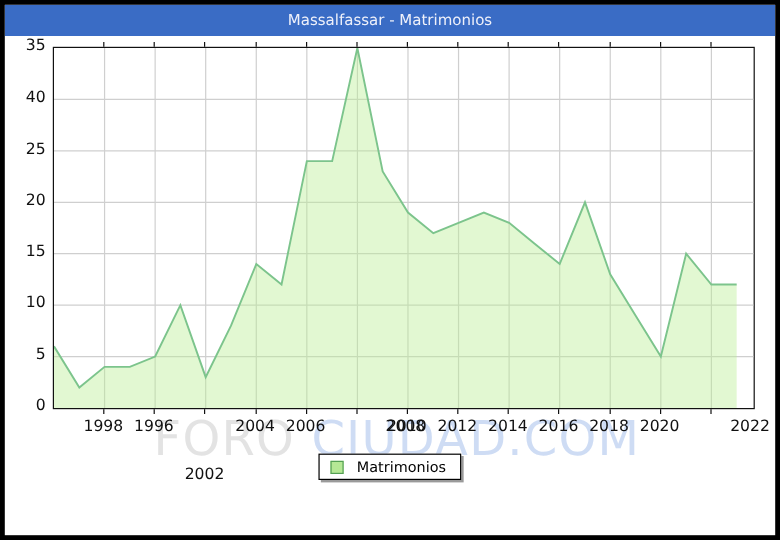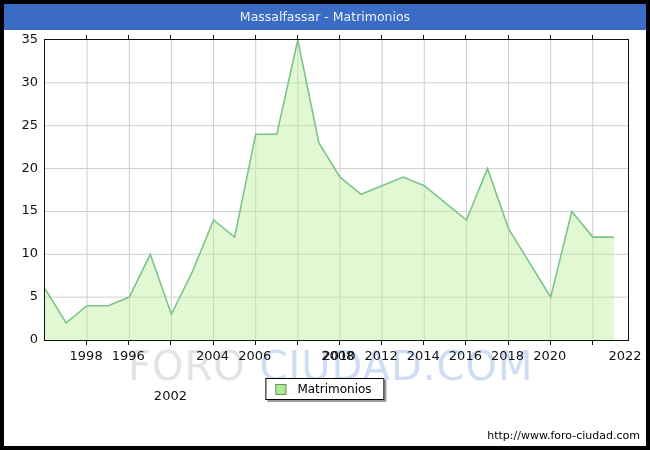"30" div { text: 30 -> 40 }
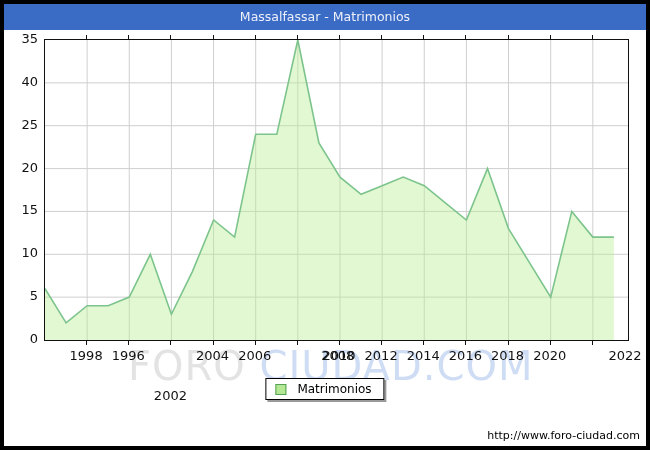"http://www.foro-ciudad.com" div.footer-url { html: <div>http://www.foro-ciudad.com</div> -> none }
